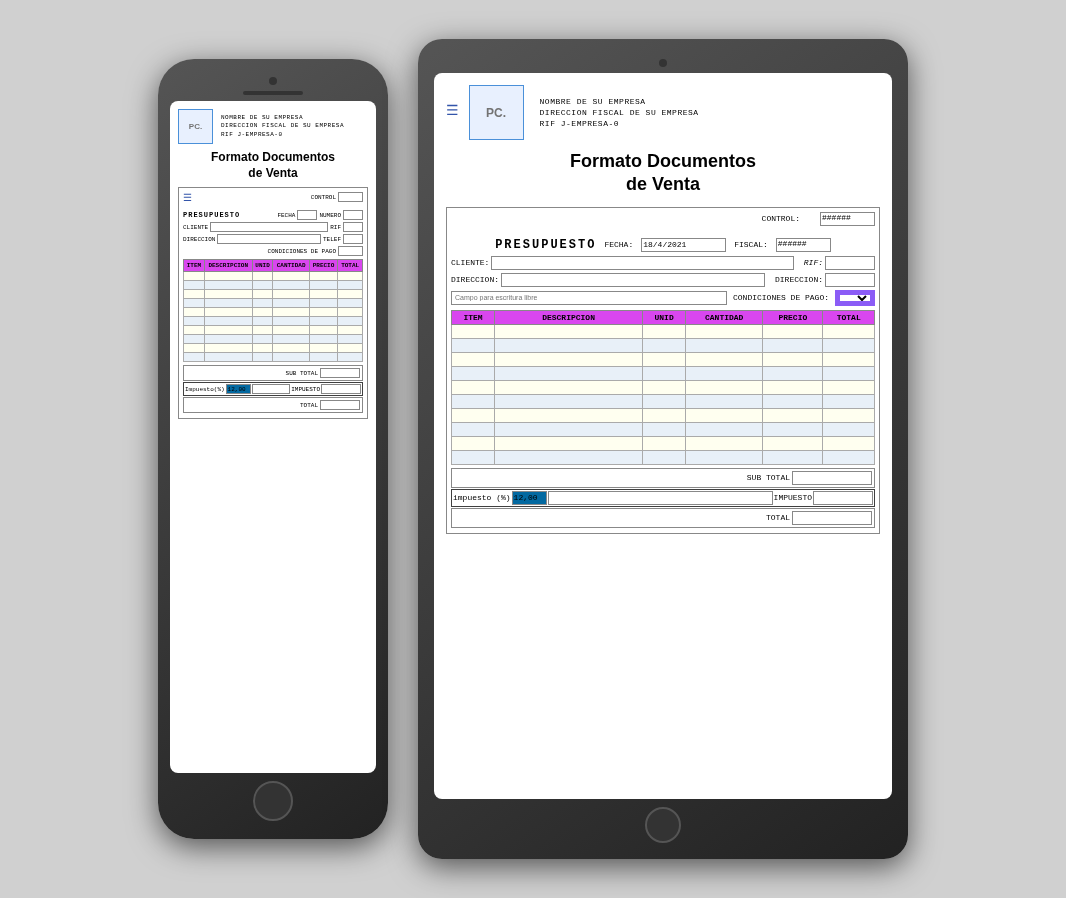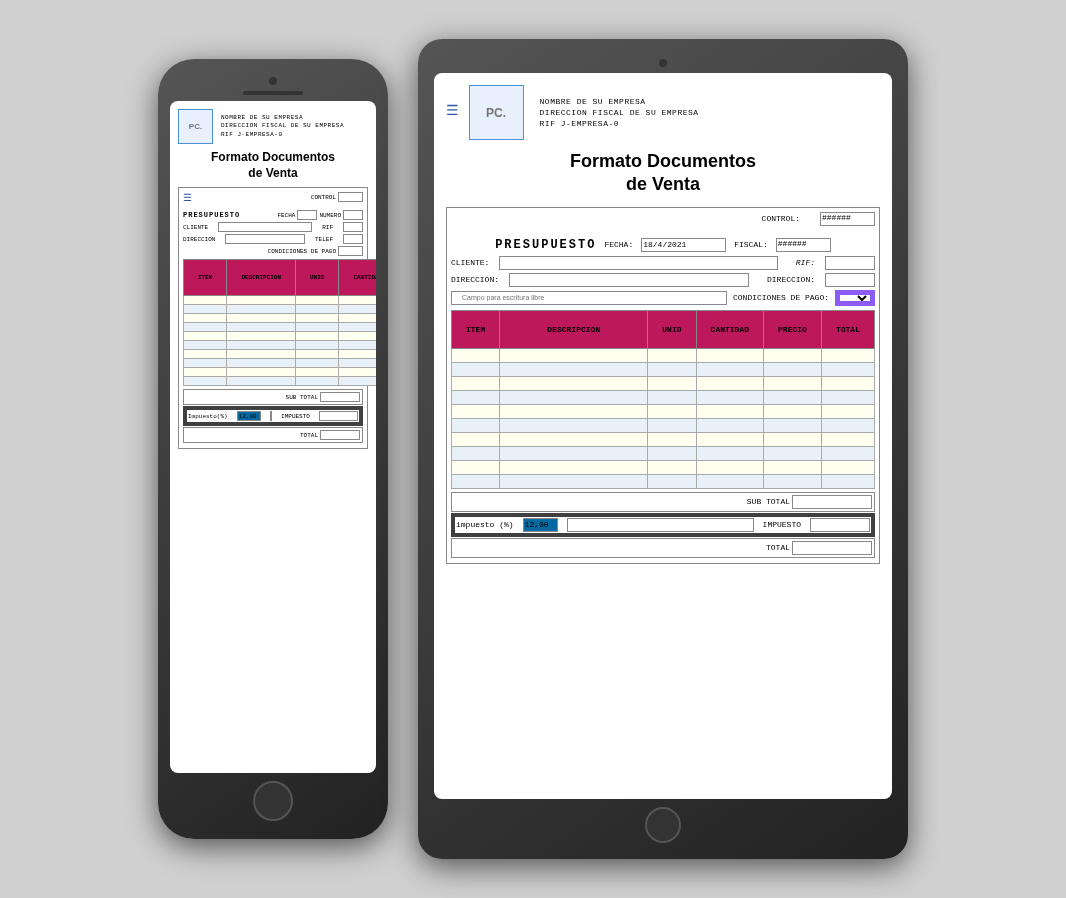"CLIENTE:" .field-row { gap: 10px -> 2px }
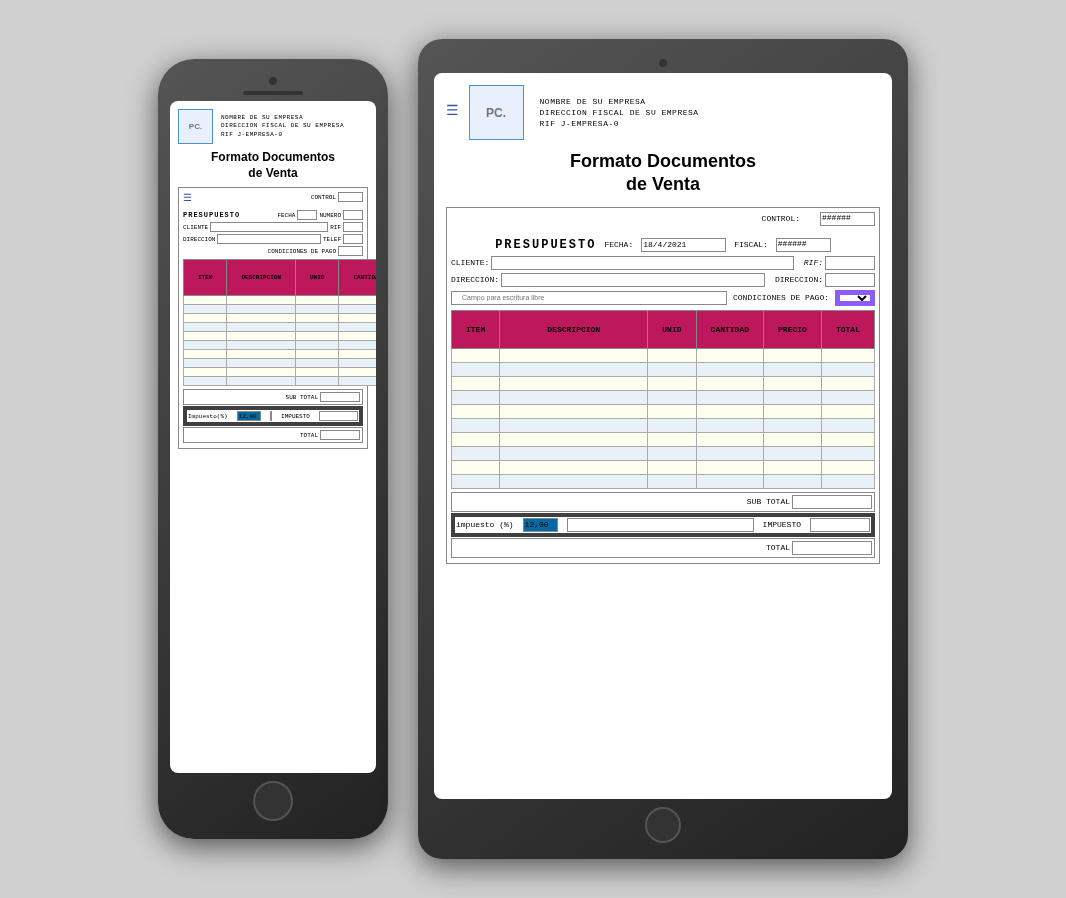"Campo para escritura libre" .libre-input { padding-left: 10px -> 3px }
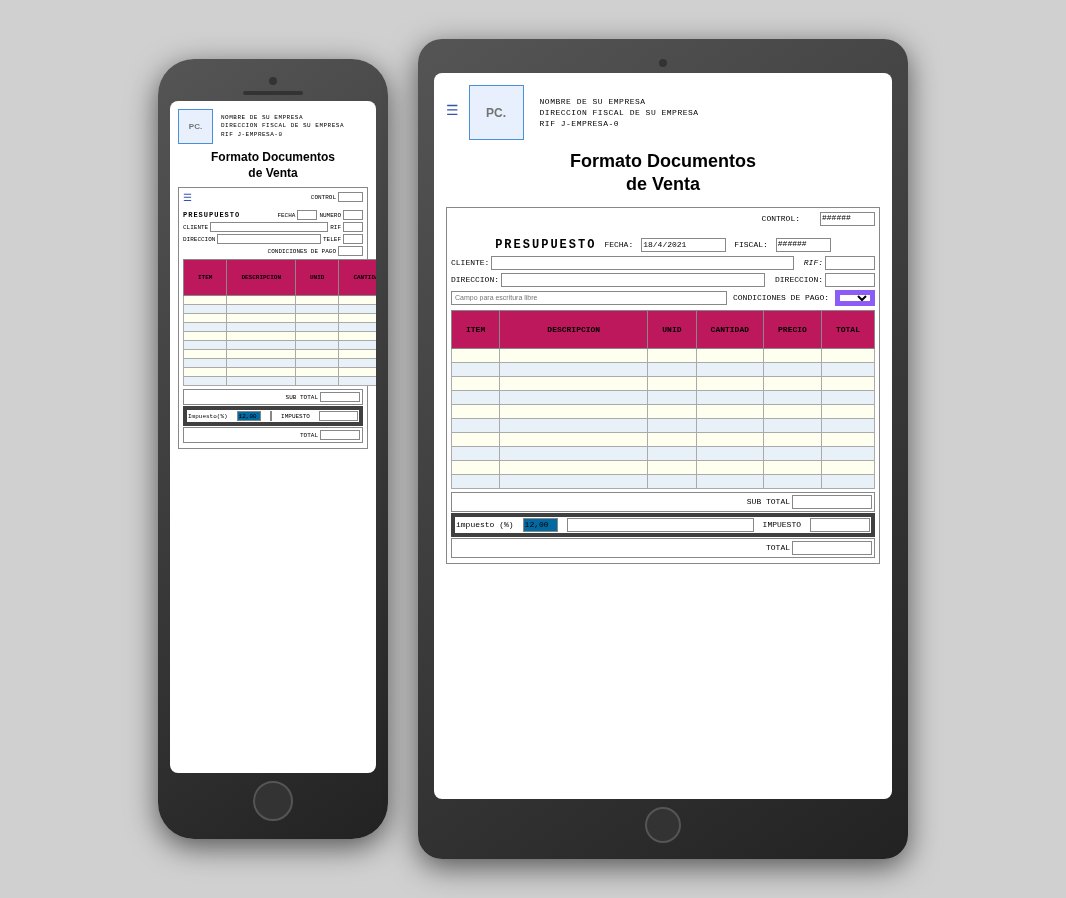"ITEM" .items-table th { background: #be185d -> #d946ef; padding: 14px -> 2px }
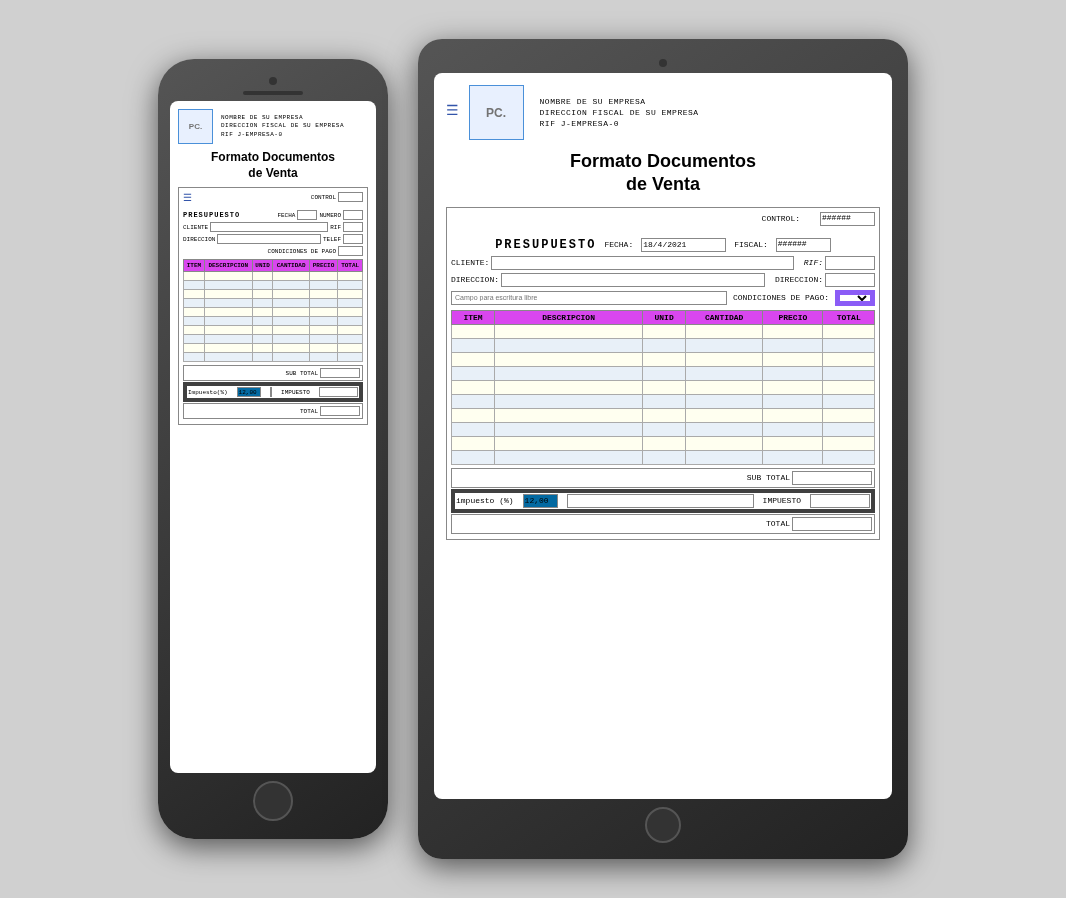"impuesto (%)" .impuesto-row { border: 4px solid #404040 -> 1px solid #404040; gap: 9px -> 1px }
